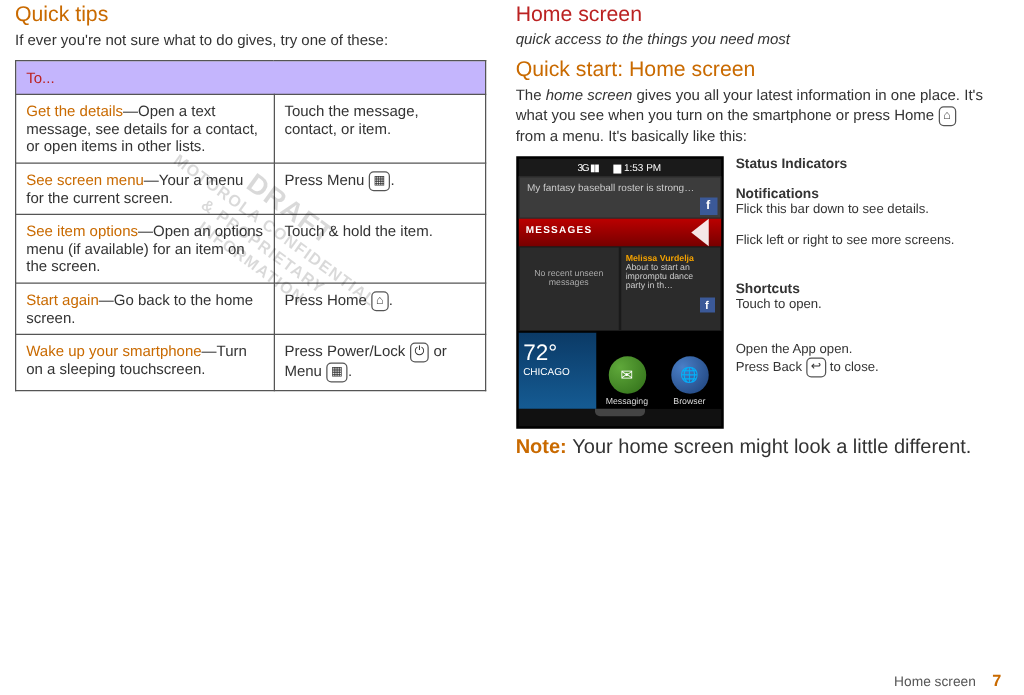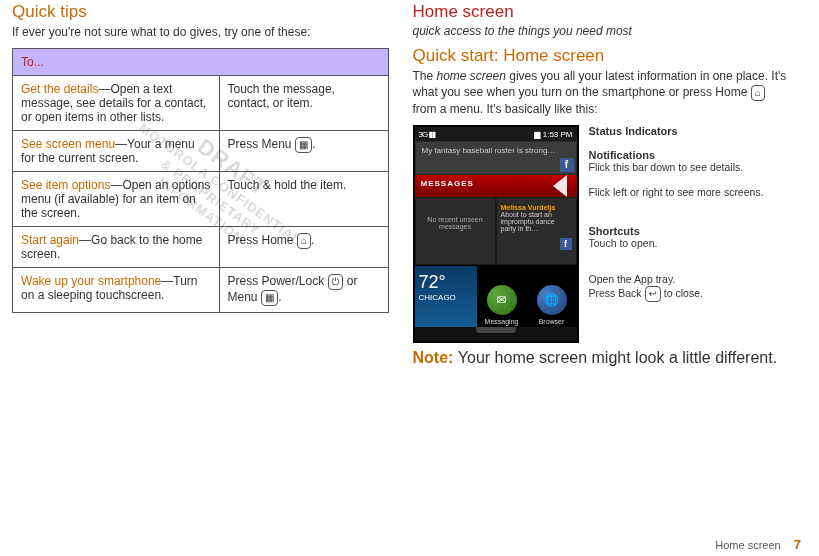"3G ▮▮" .statusbar { justify-content: space-between -> center }
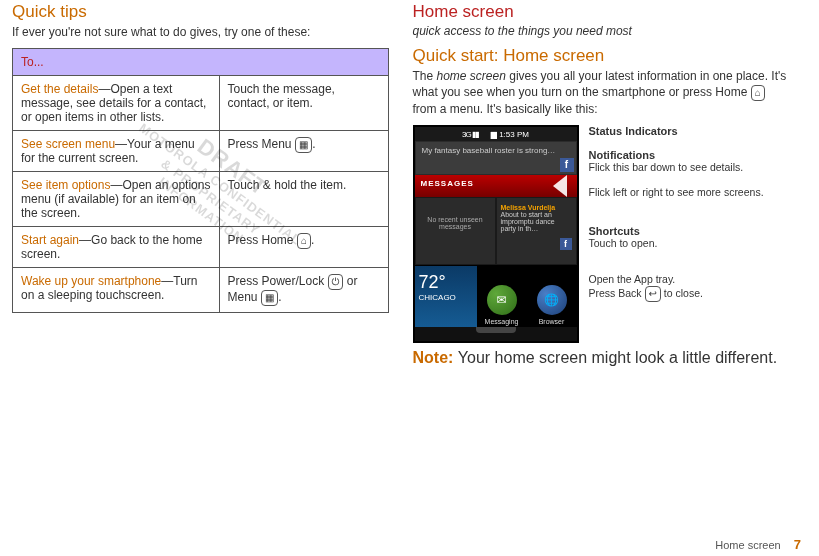"Open the App tray." div.d { text: tray -> open }
